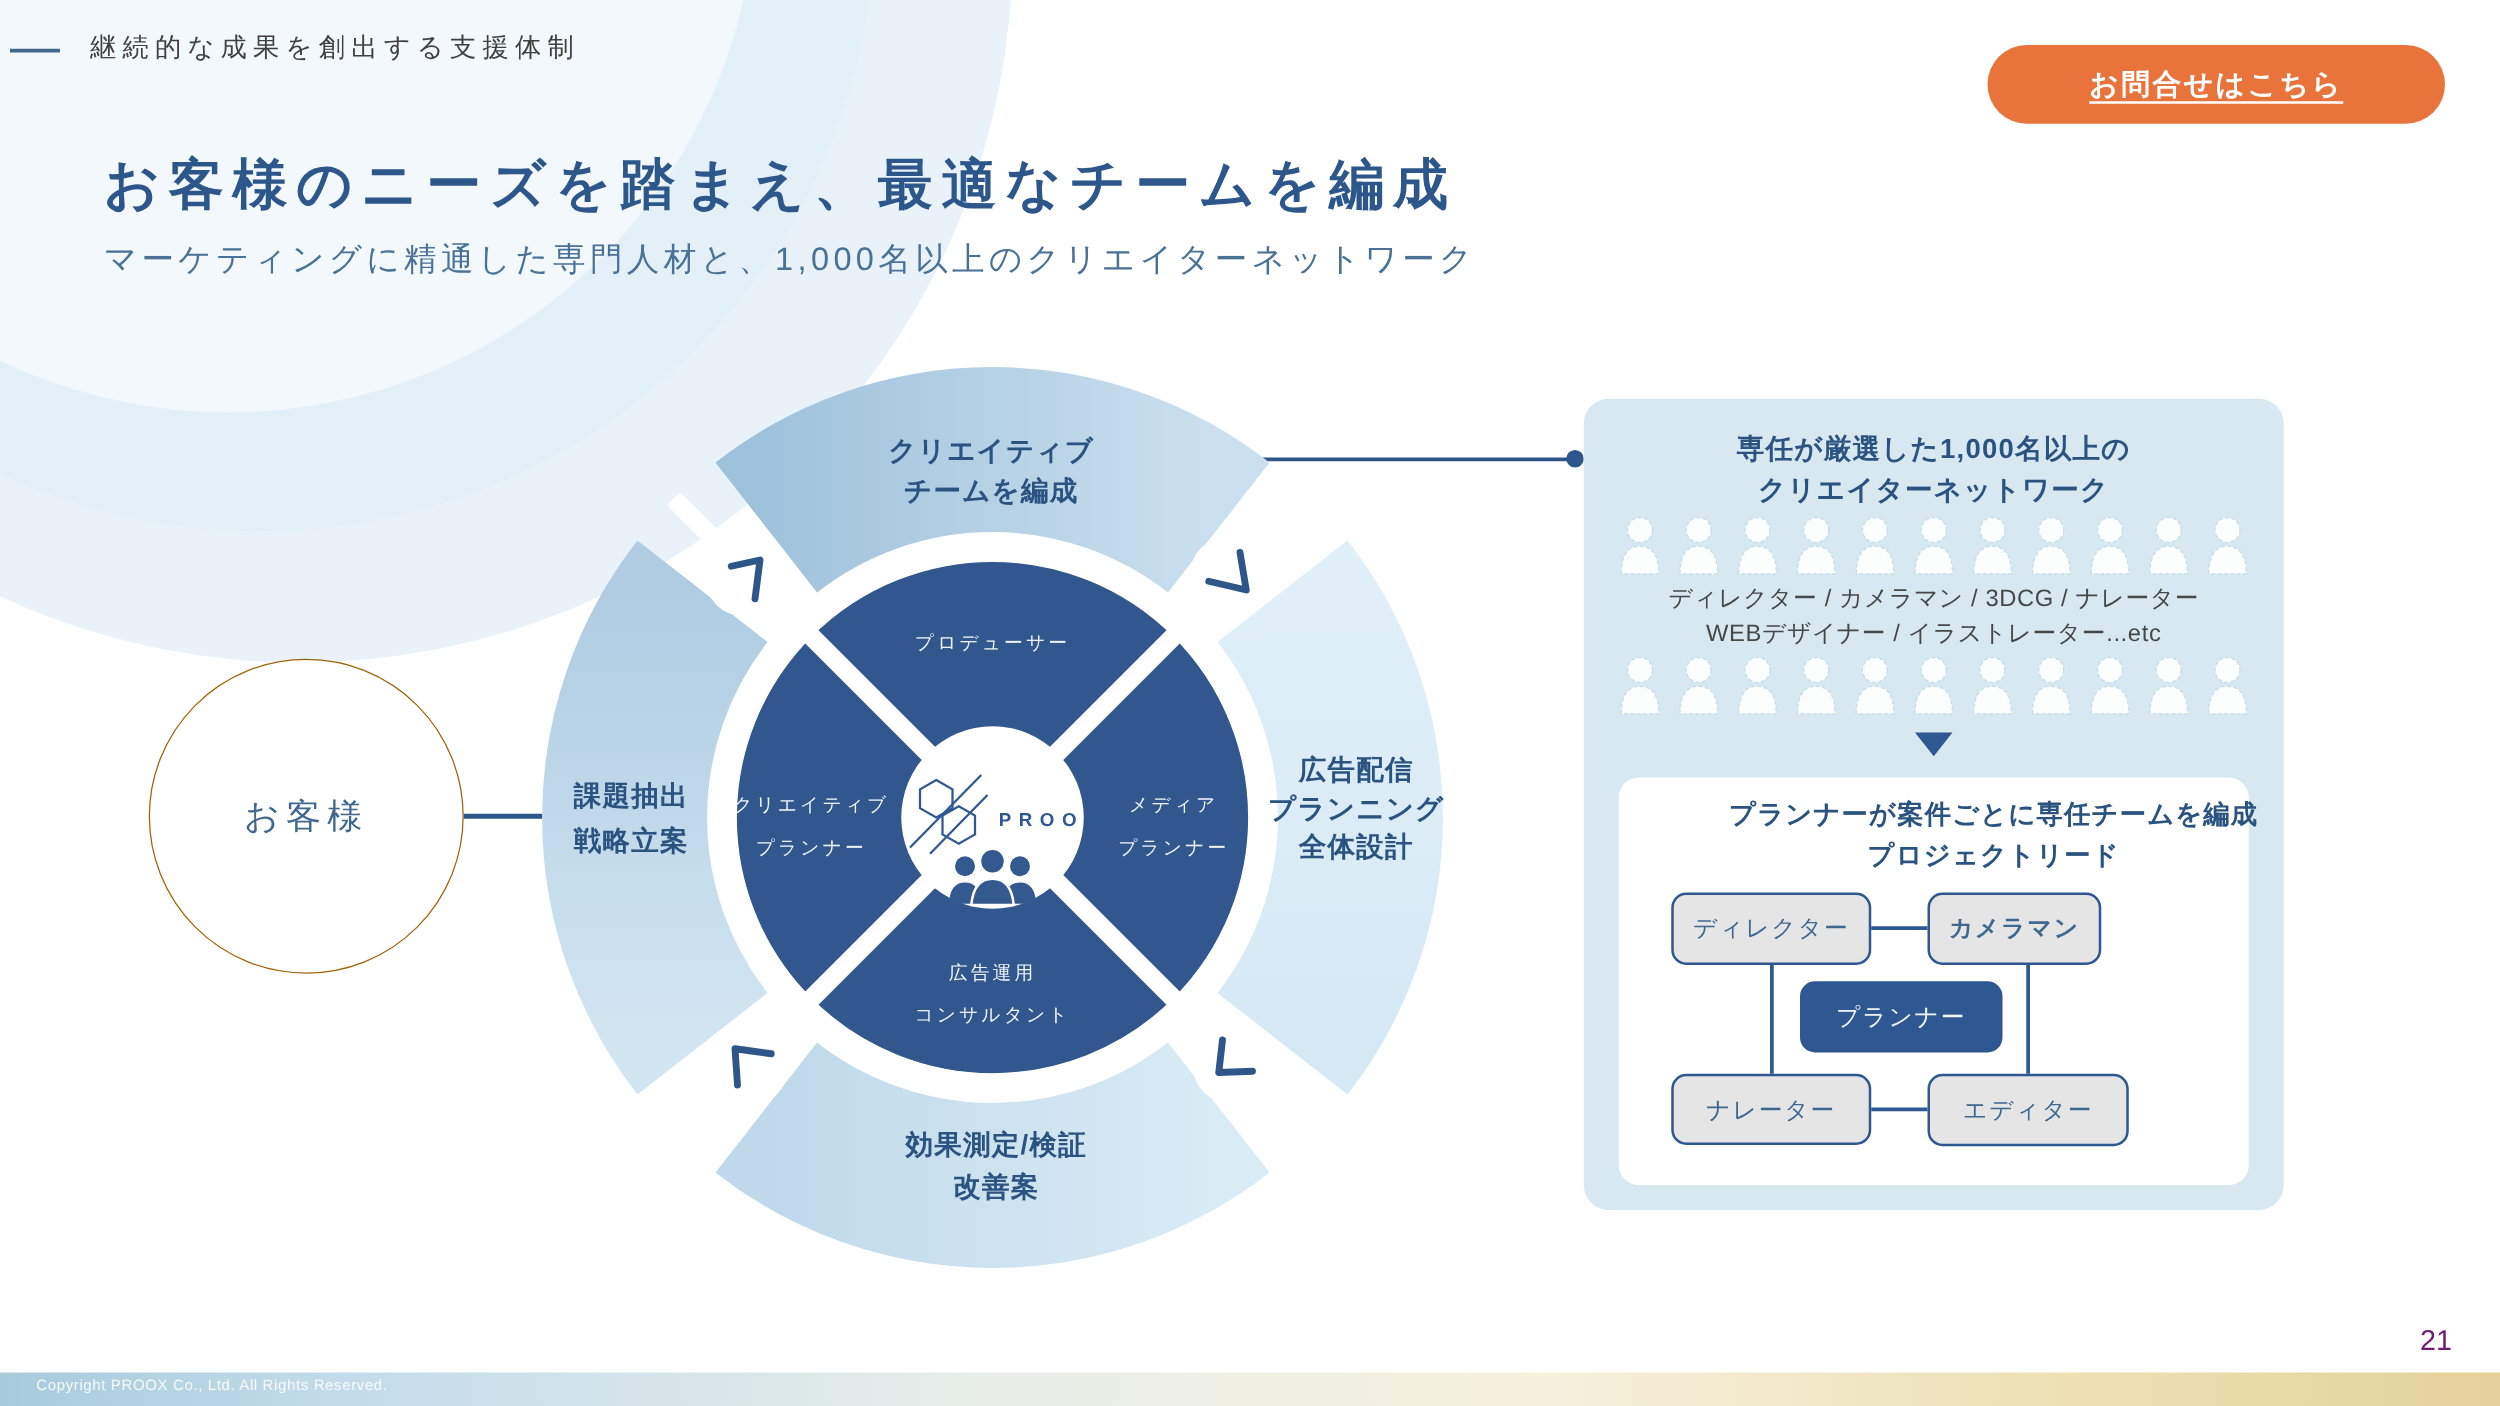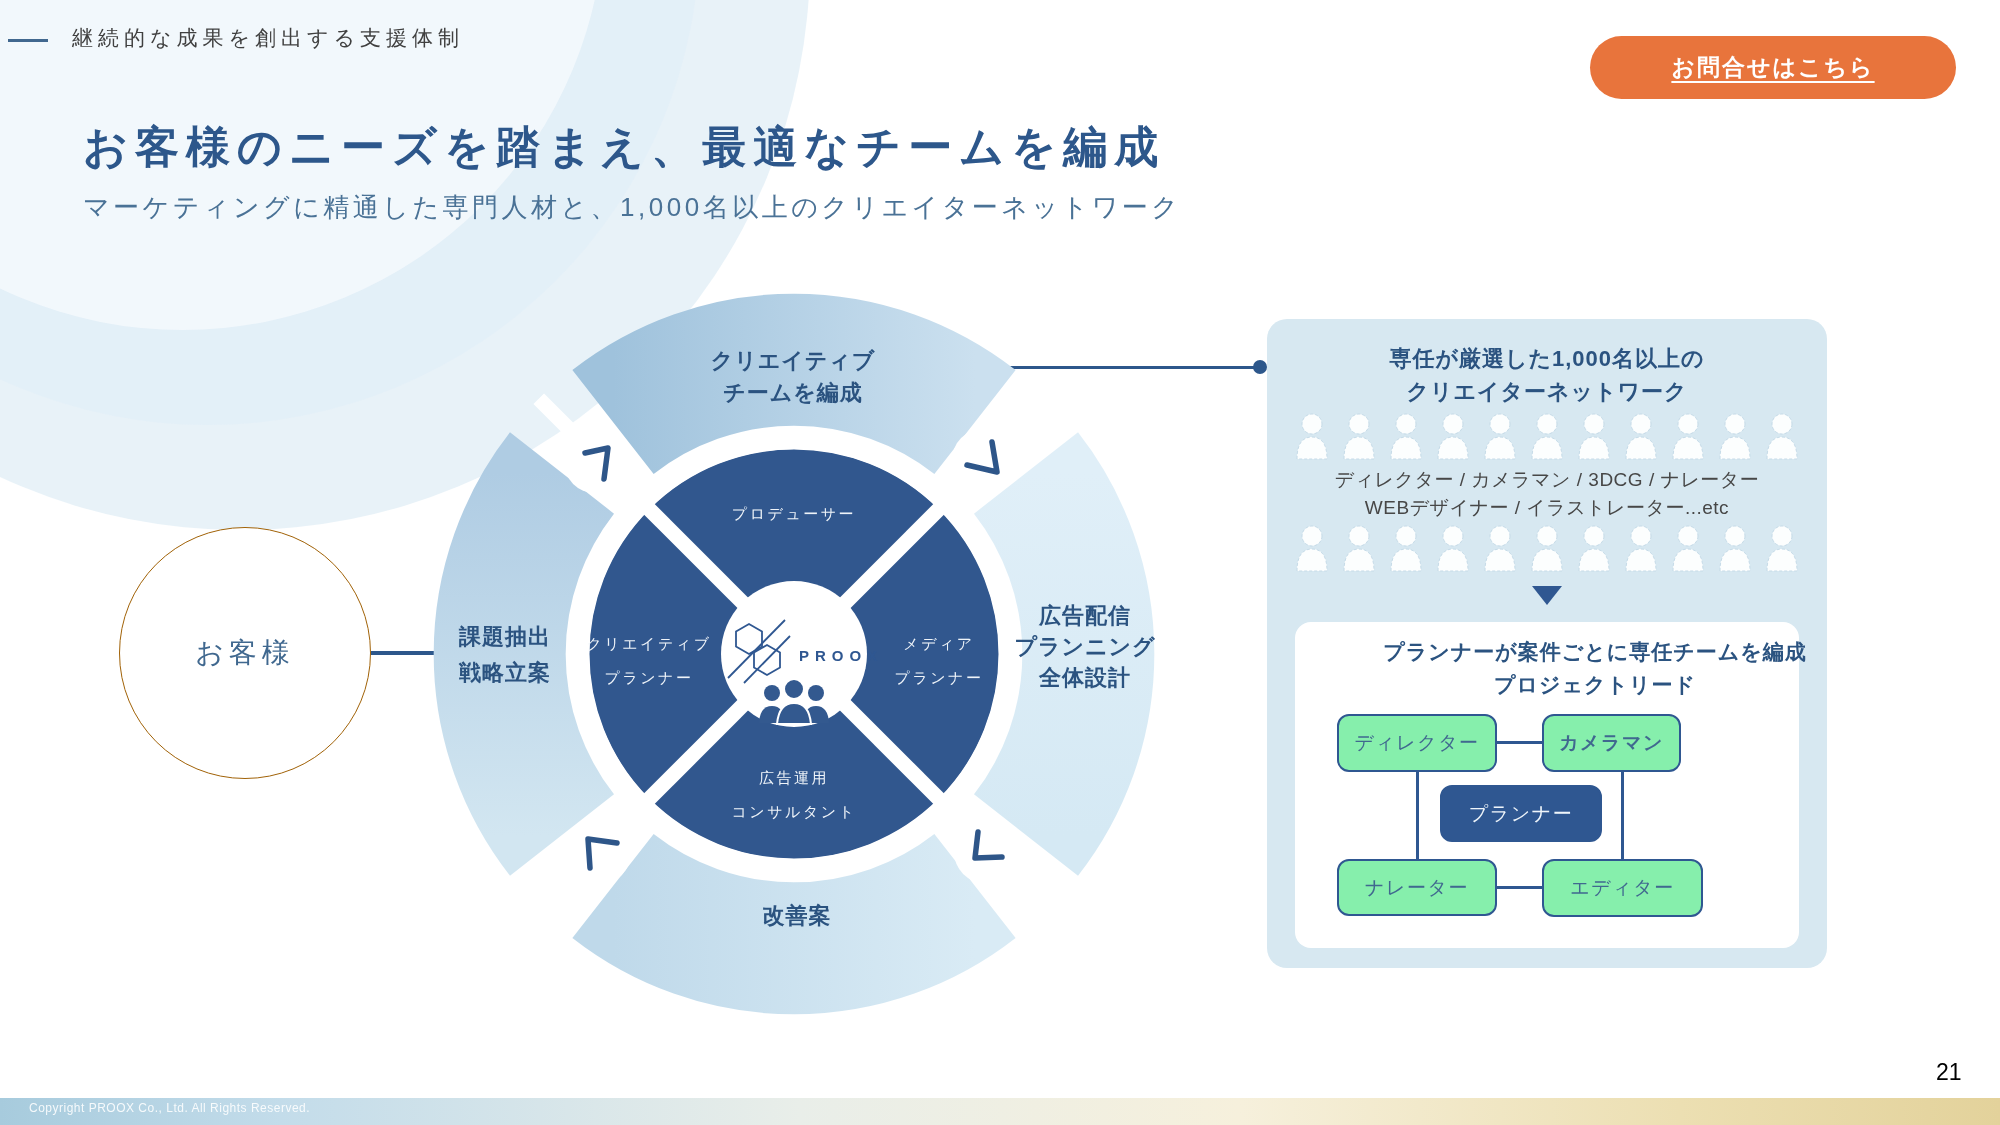"ディレクター" .node { background: #86efac -> #e5e5e5 }
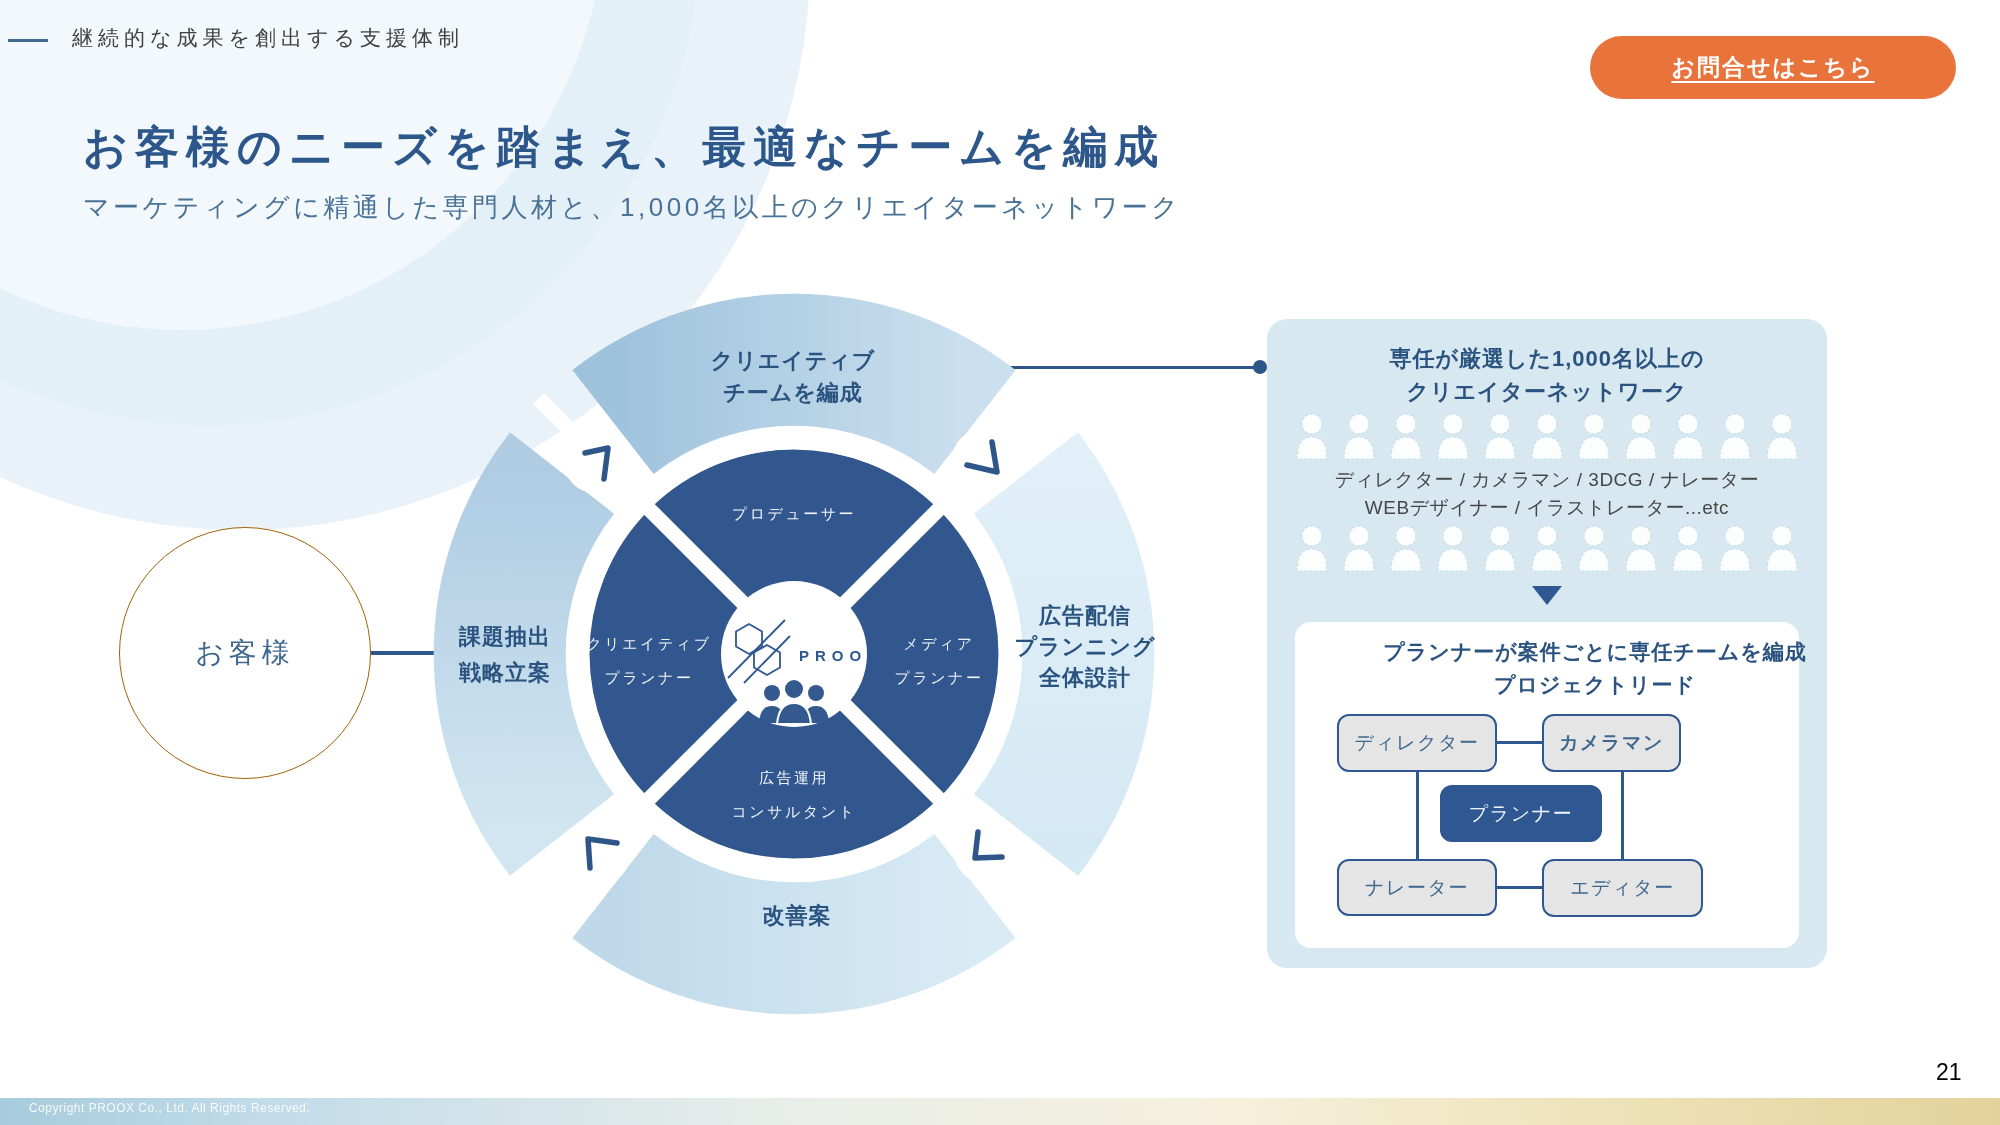"効果測定/検証" div { html: none -> <div>効果測定/検証</div> }
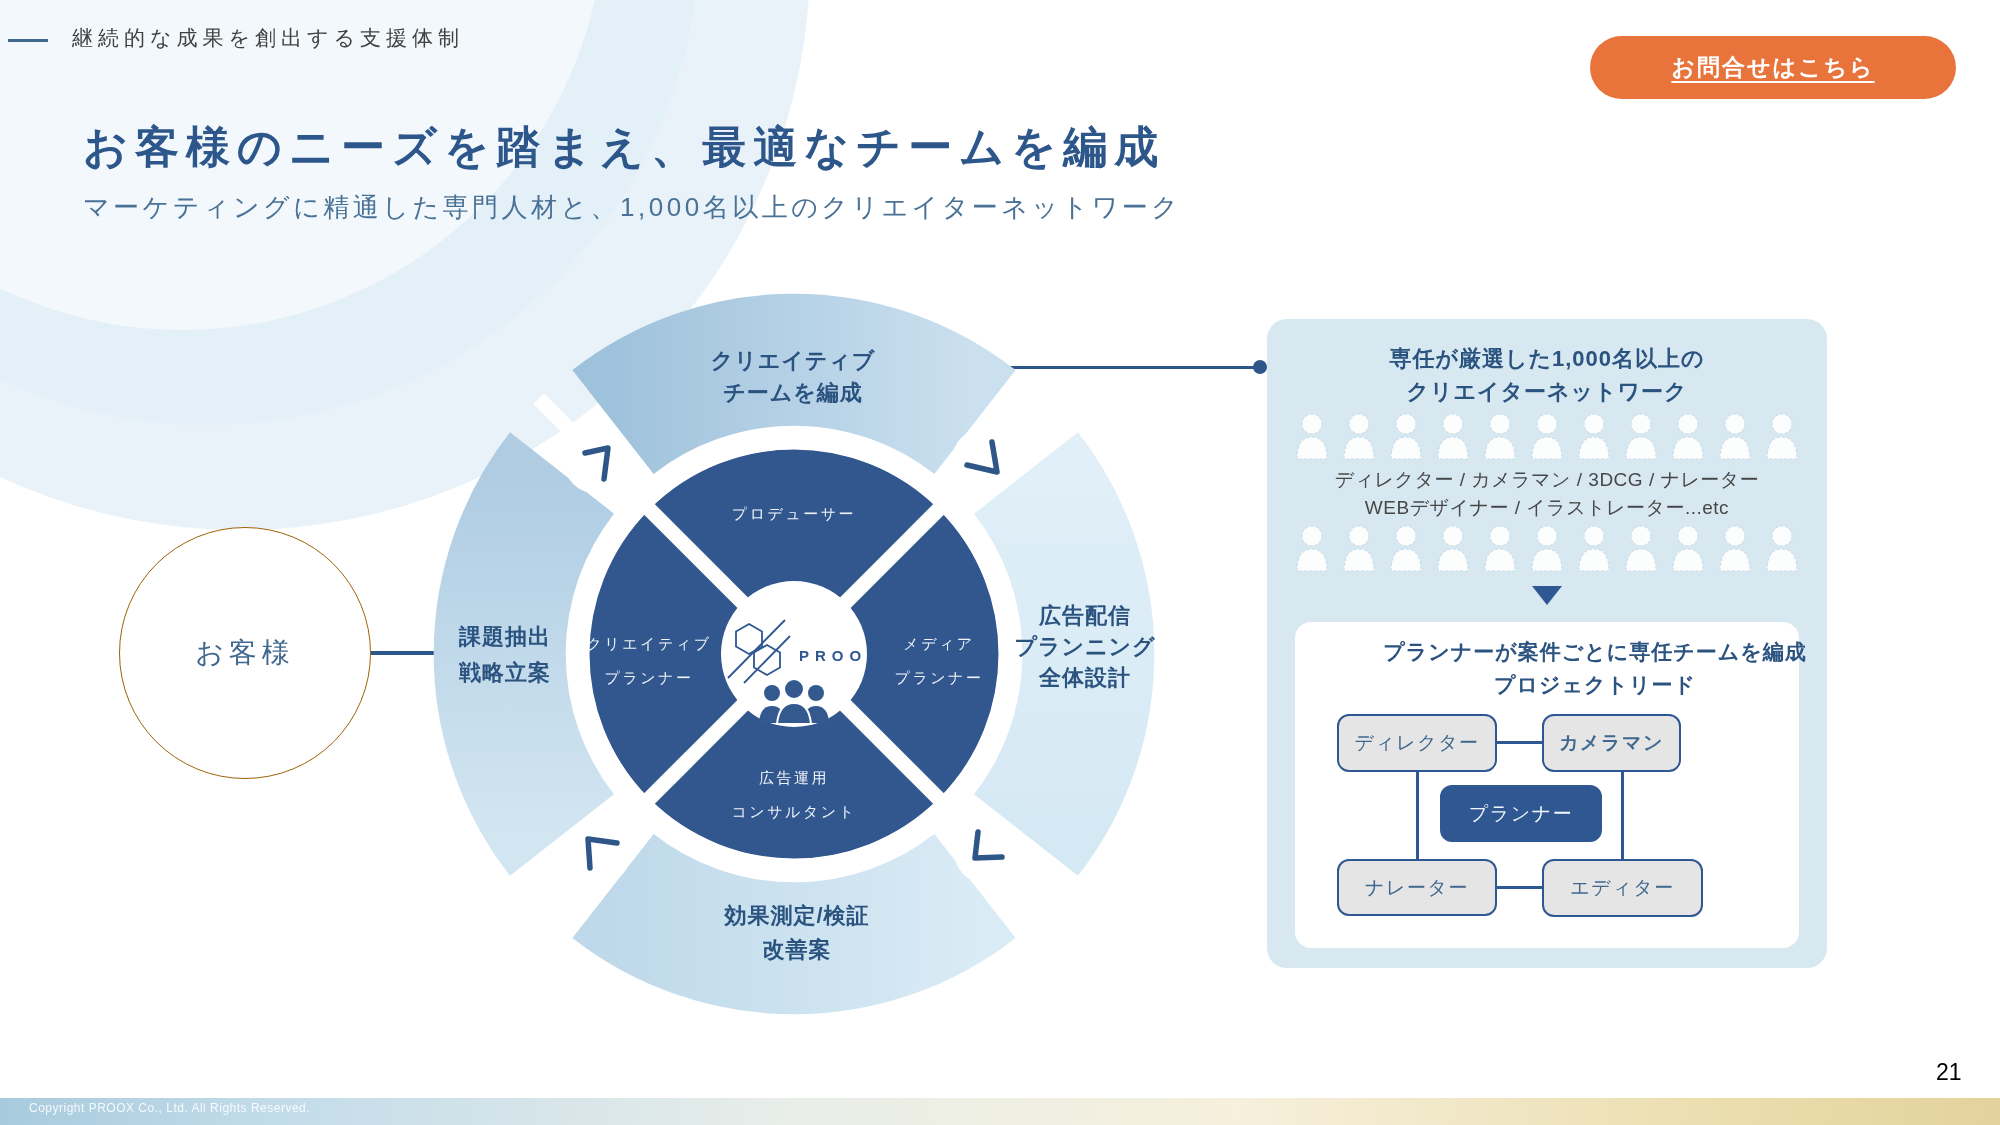"21" .page-num { color: #000000 -> #701a75 }
